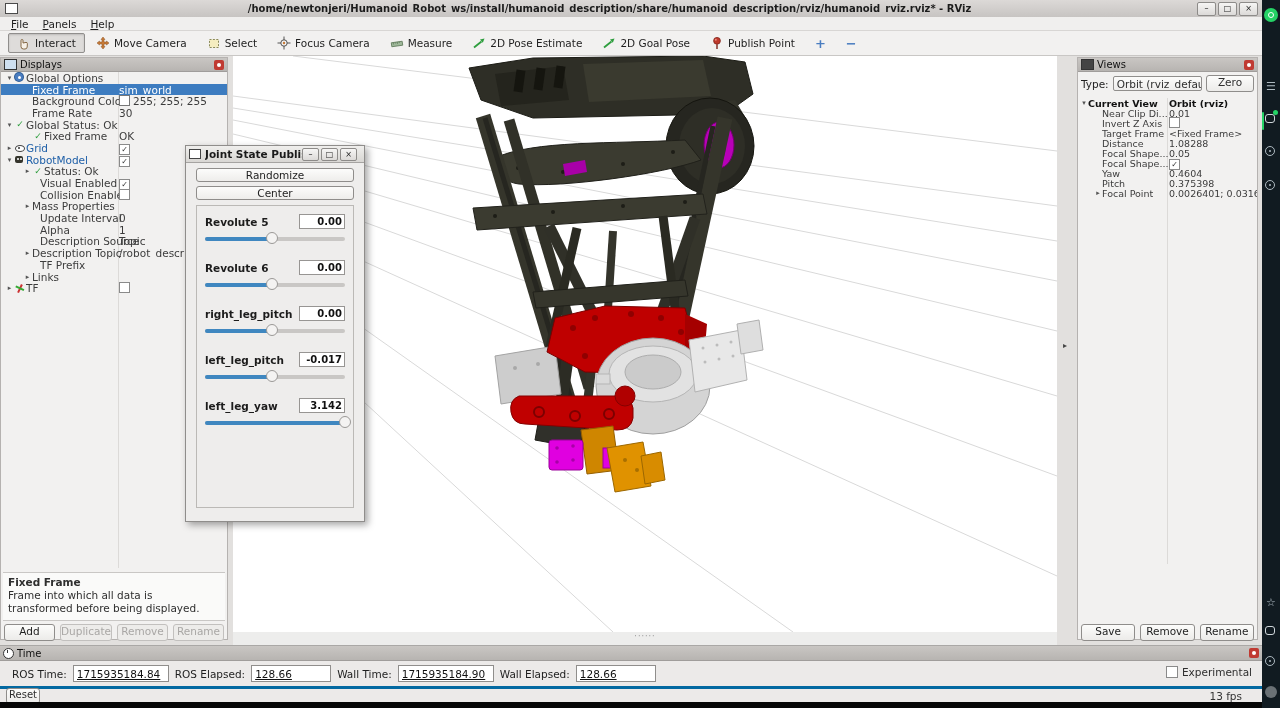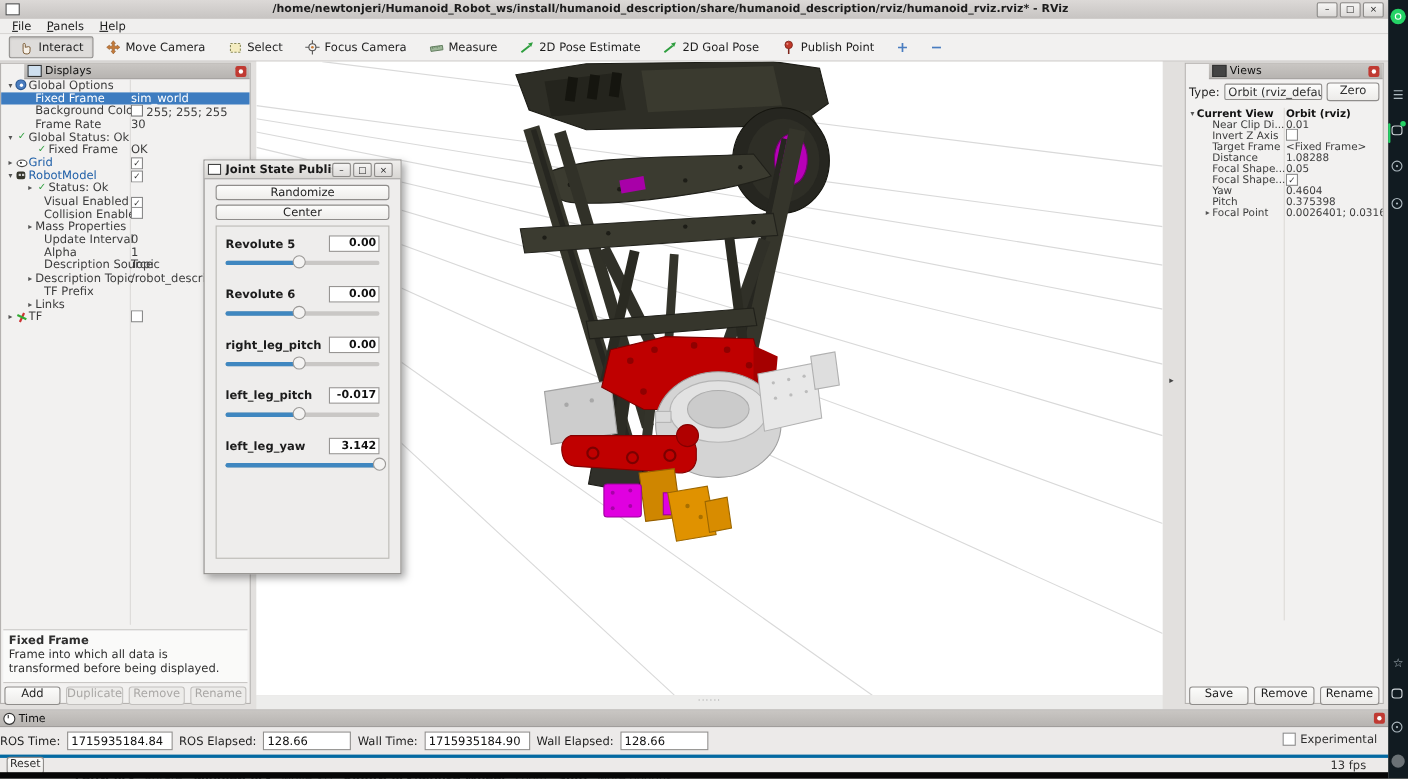"Displays" .panel { padding-left: 21px -> none }
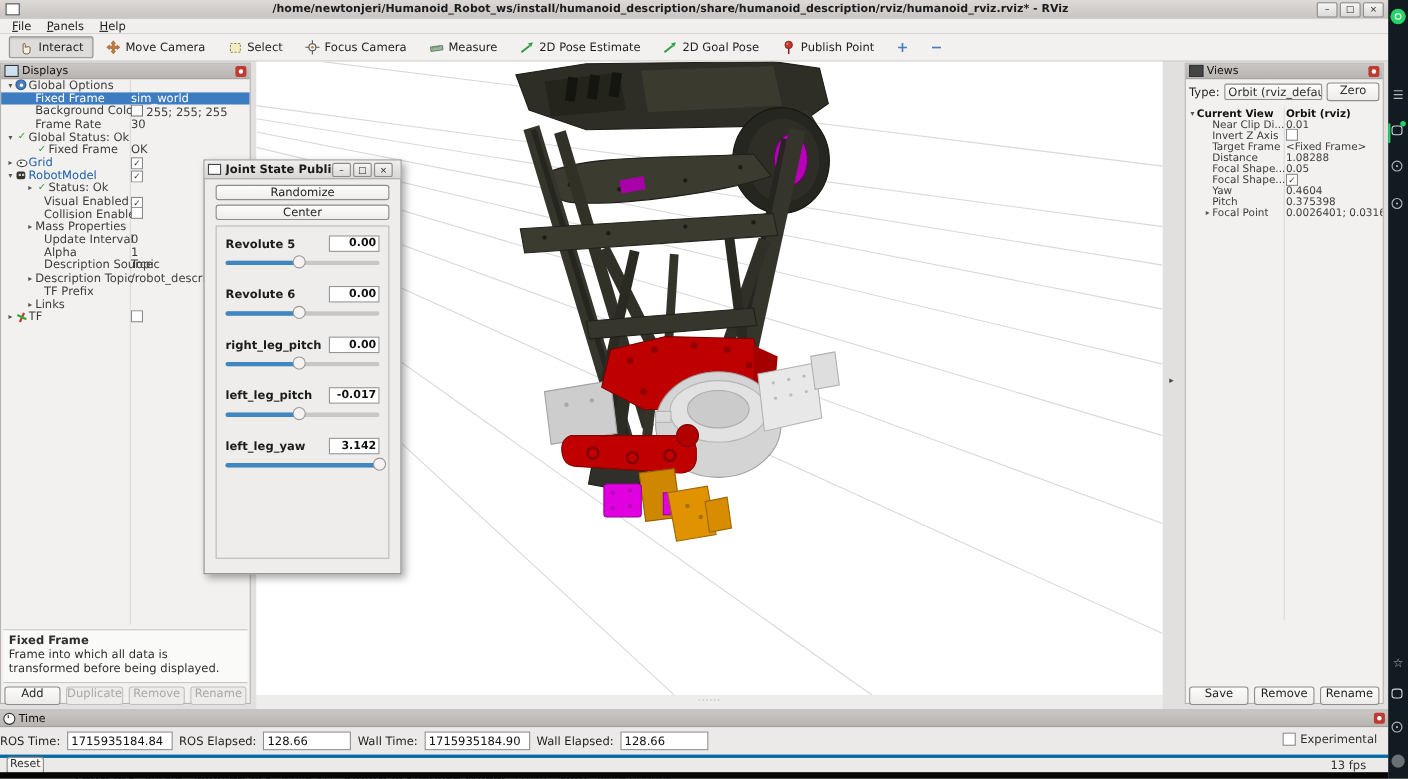"ROS Time:" .time-fields { left: 0 -> 12px }
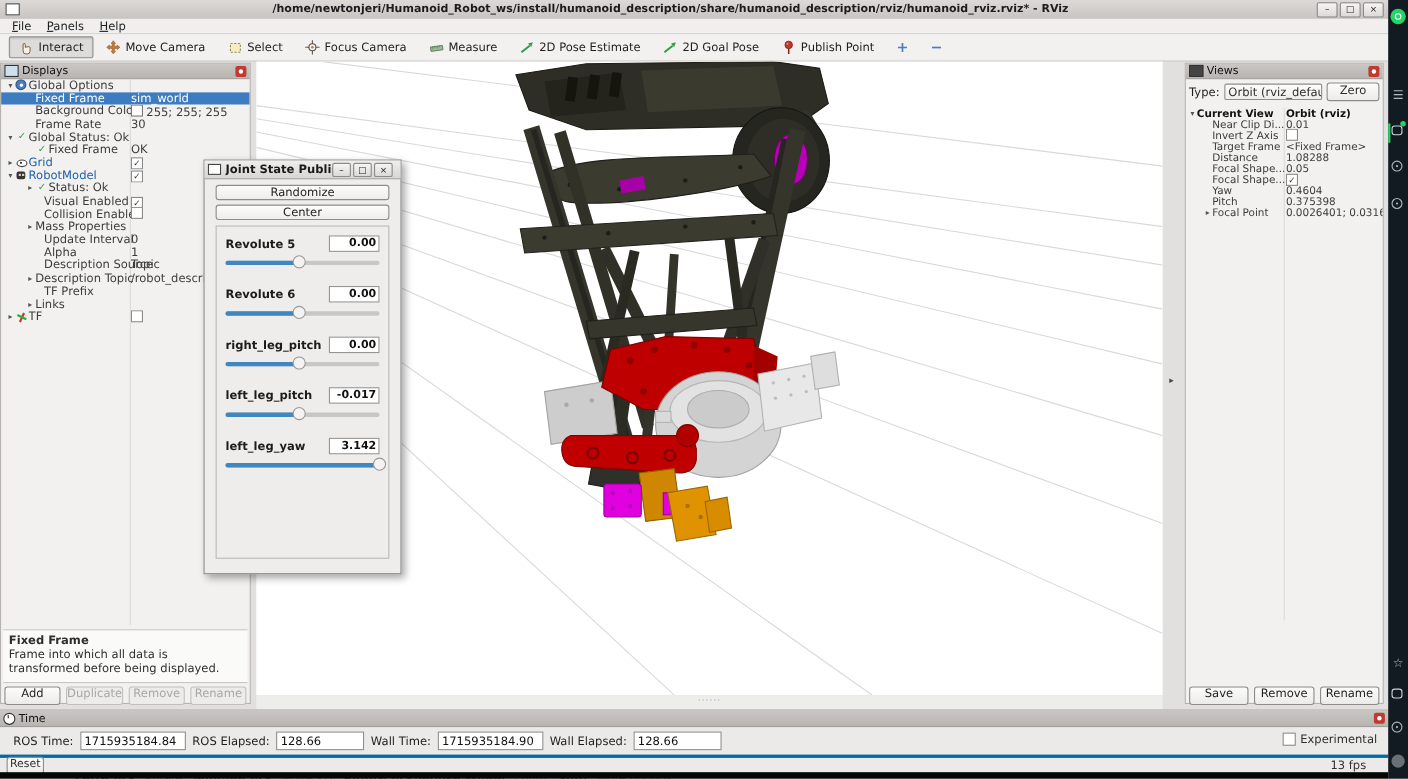"1715935184.84" .tf-input { text-decoration: none -> underline }
